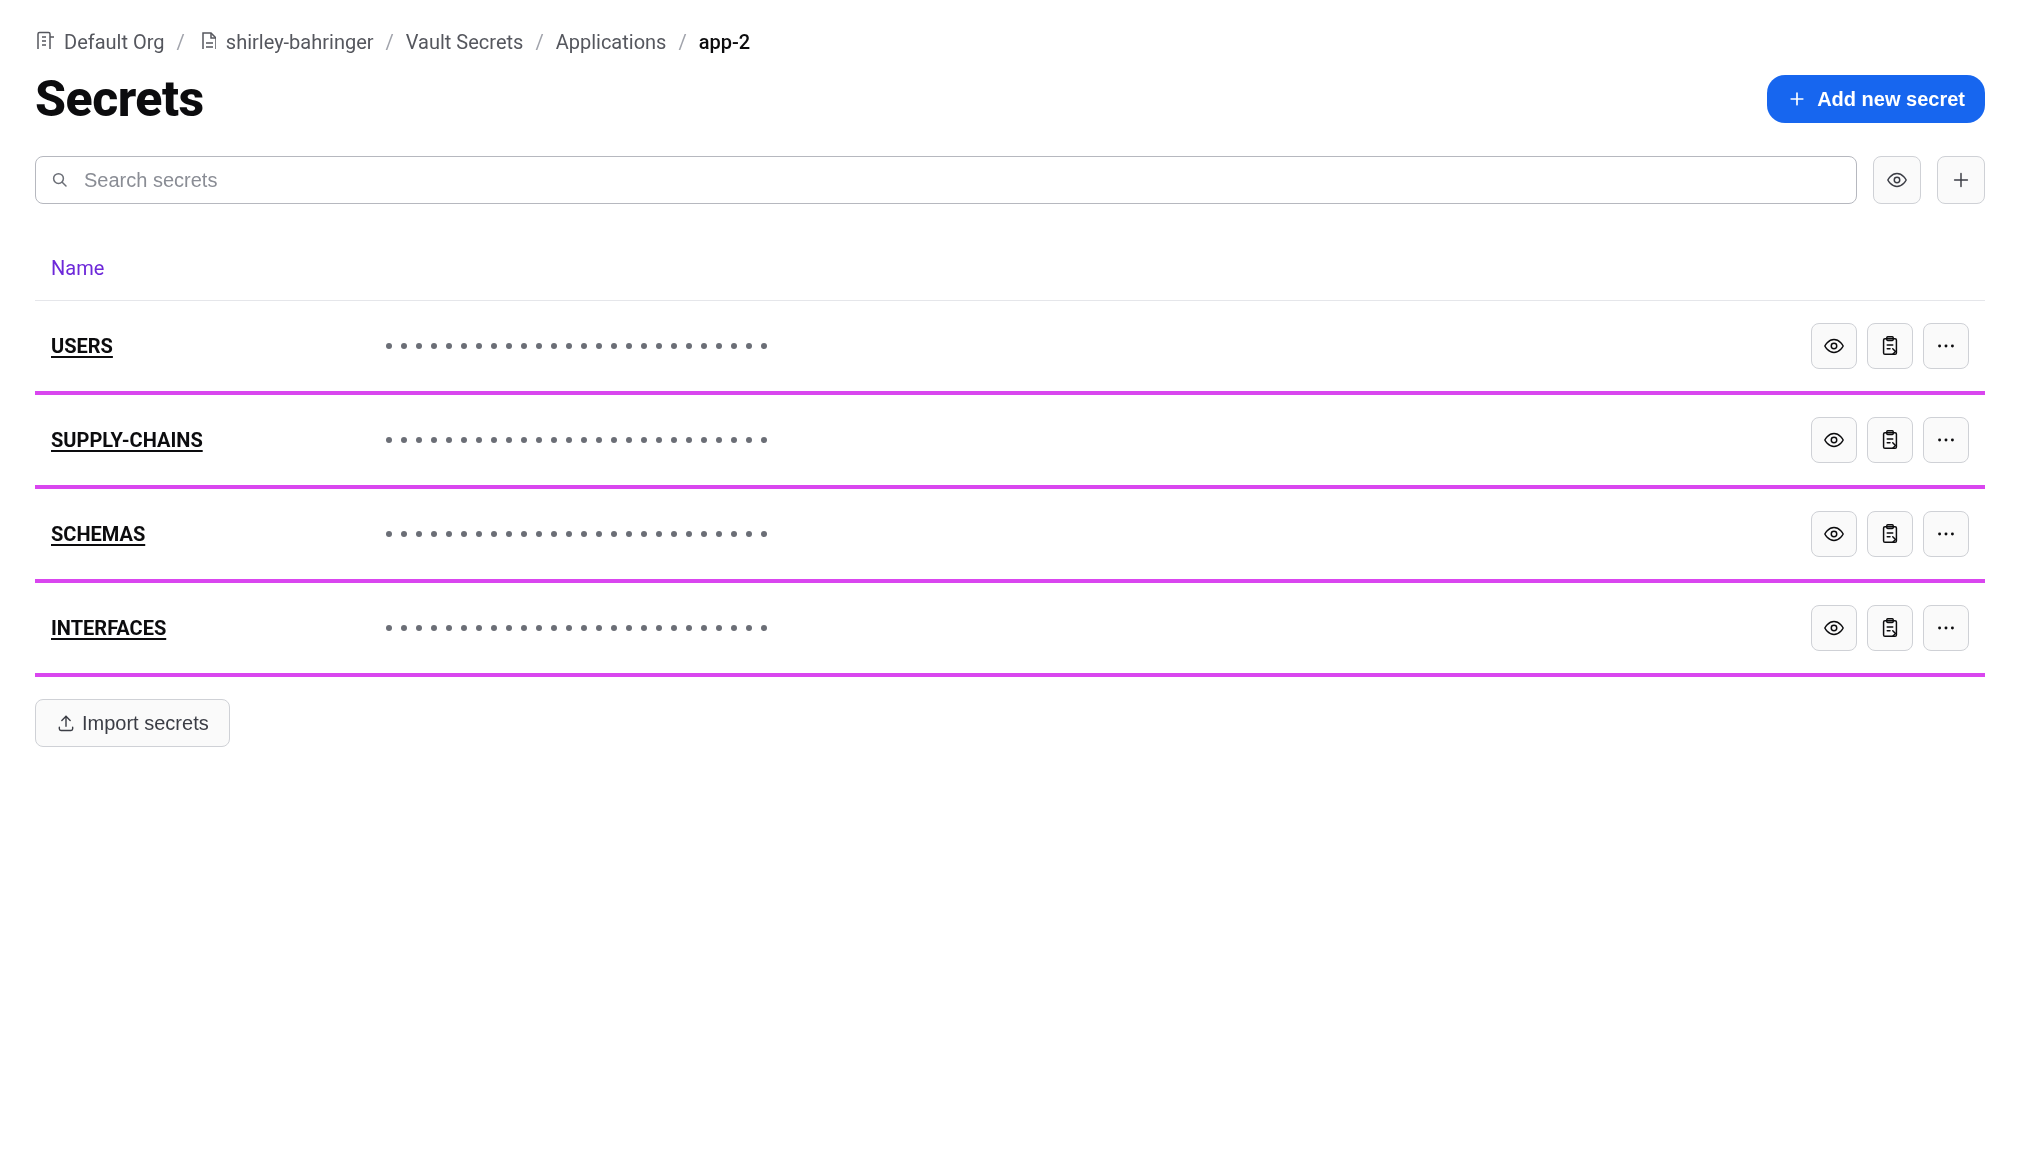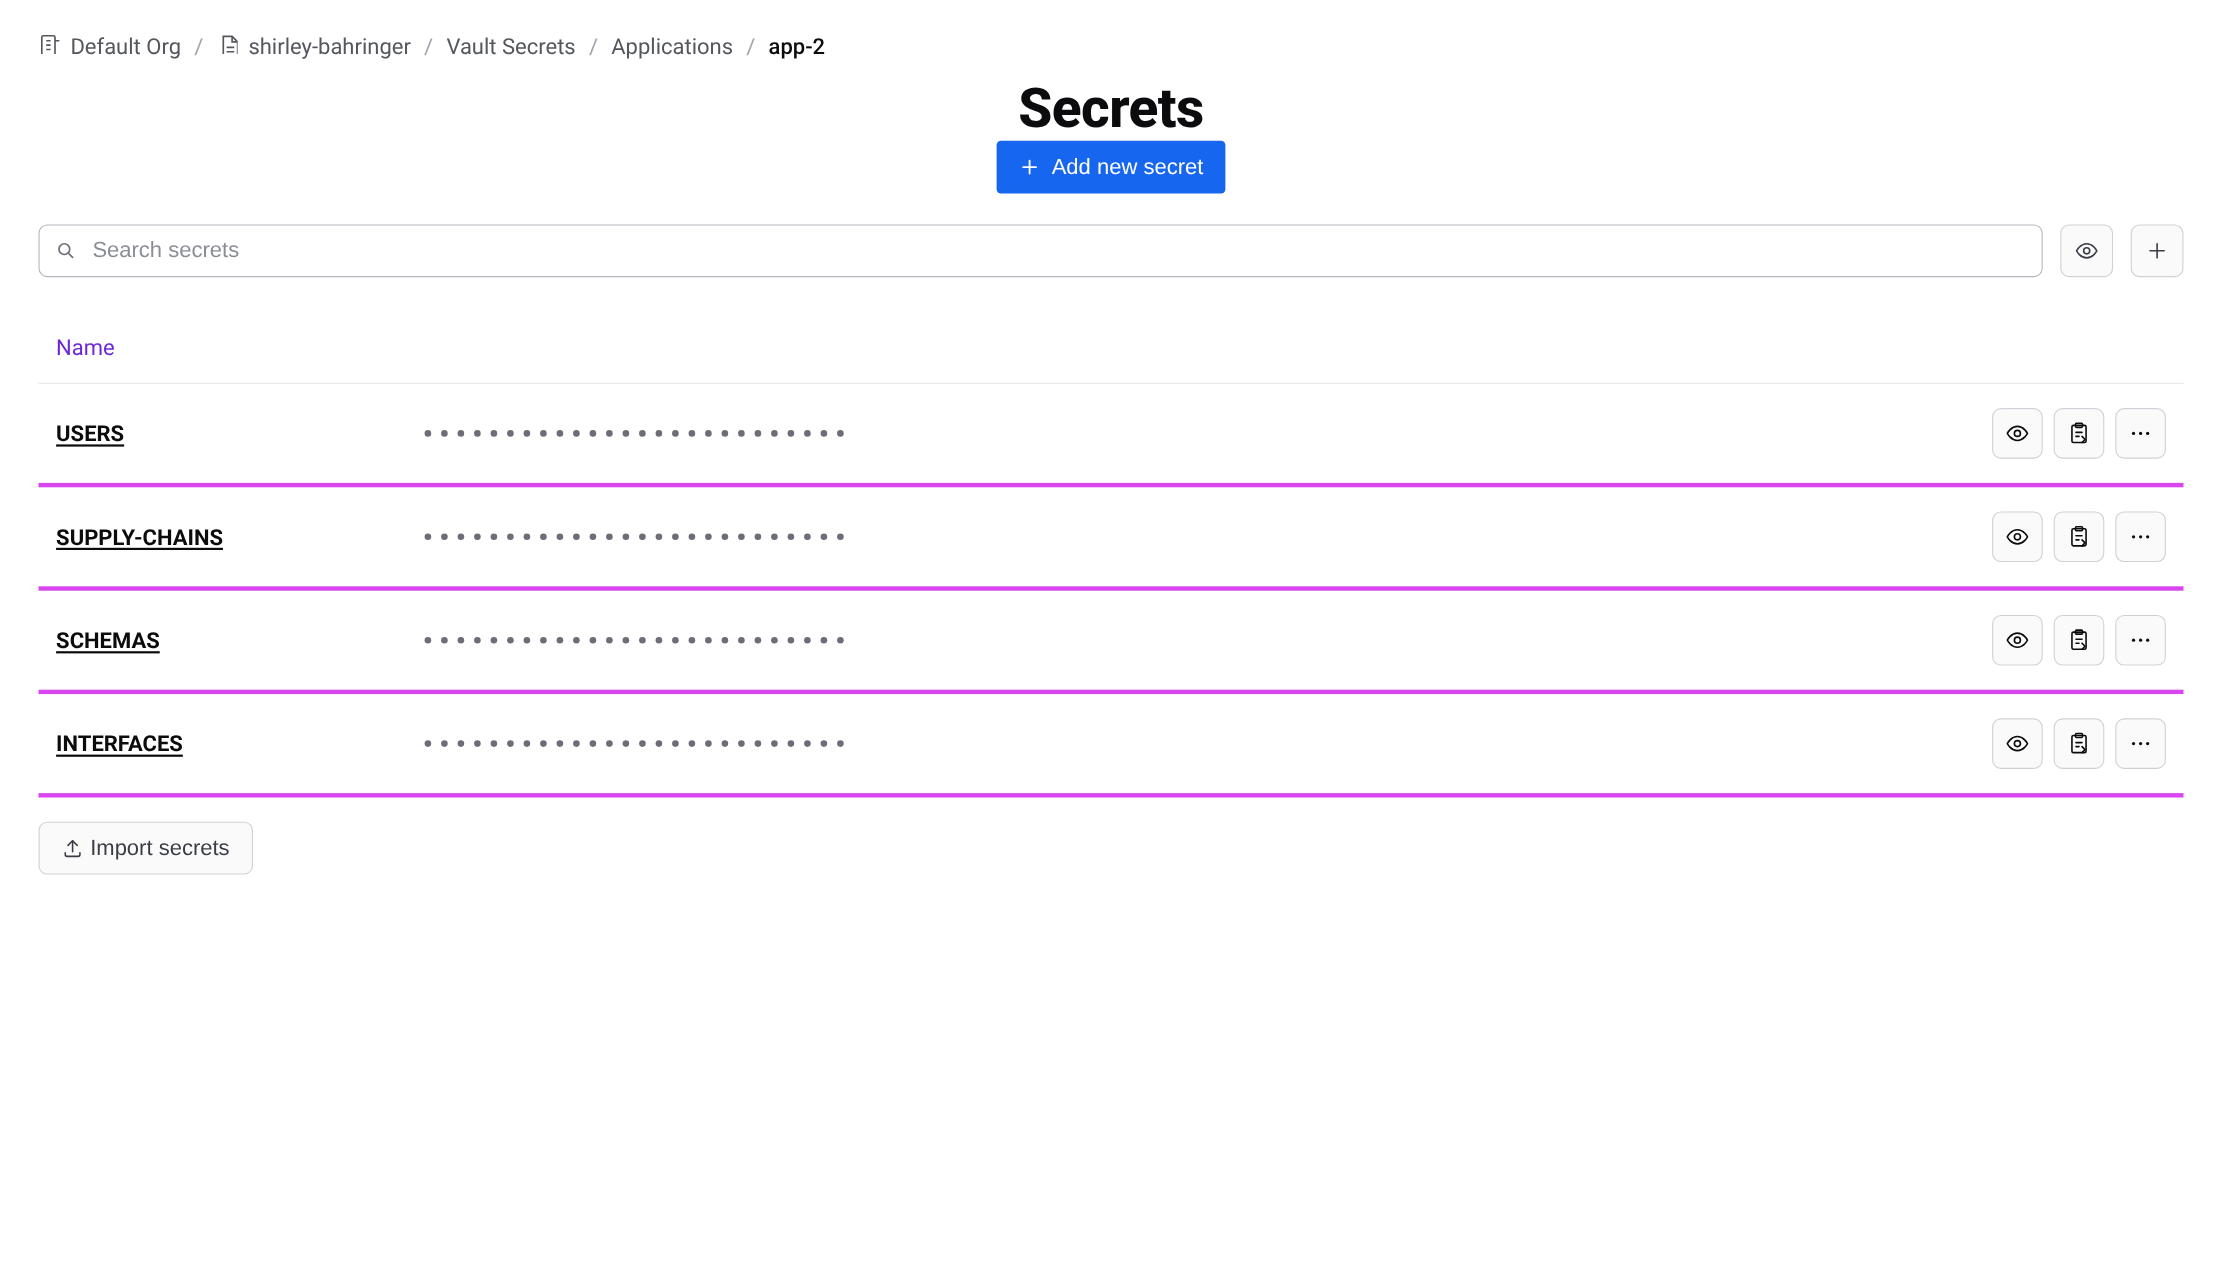"Secrets" .header-row { flex-direction: column -> none }
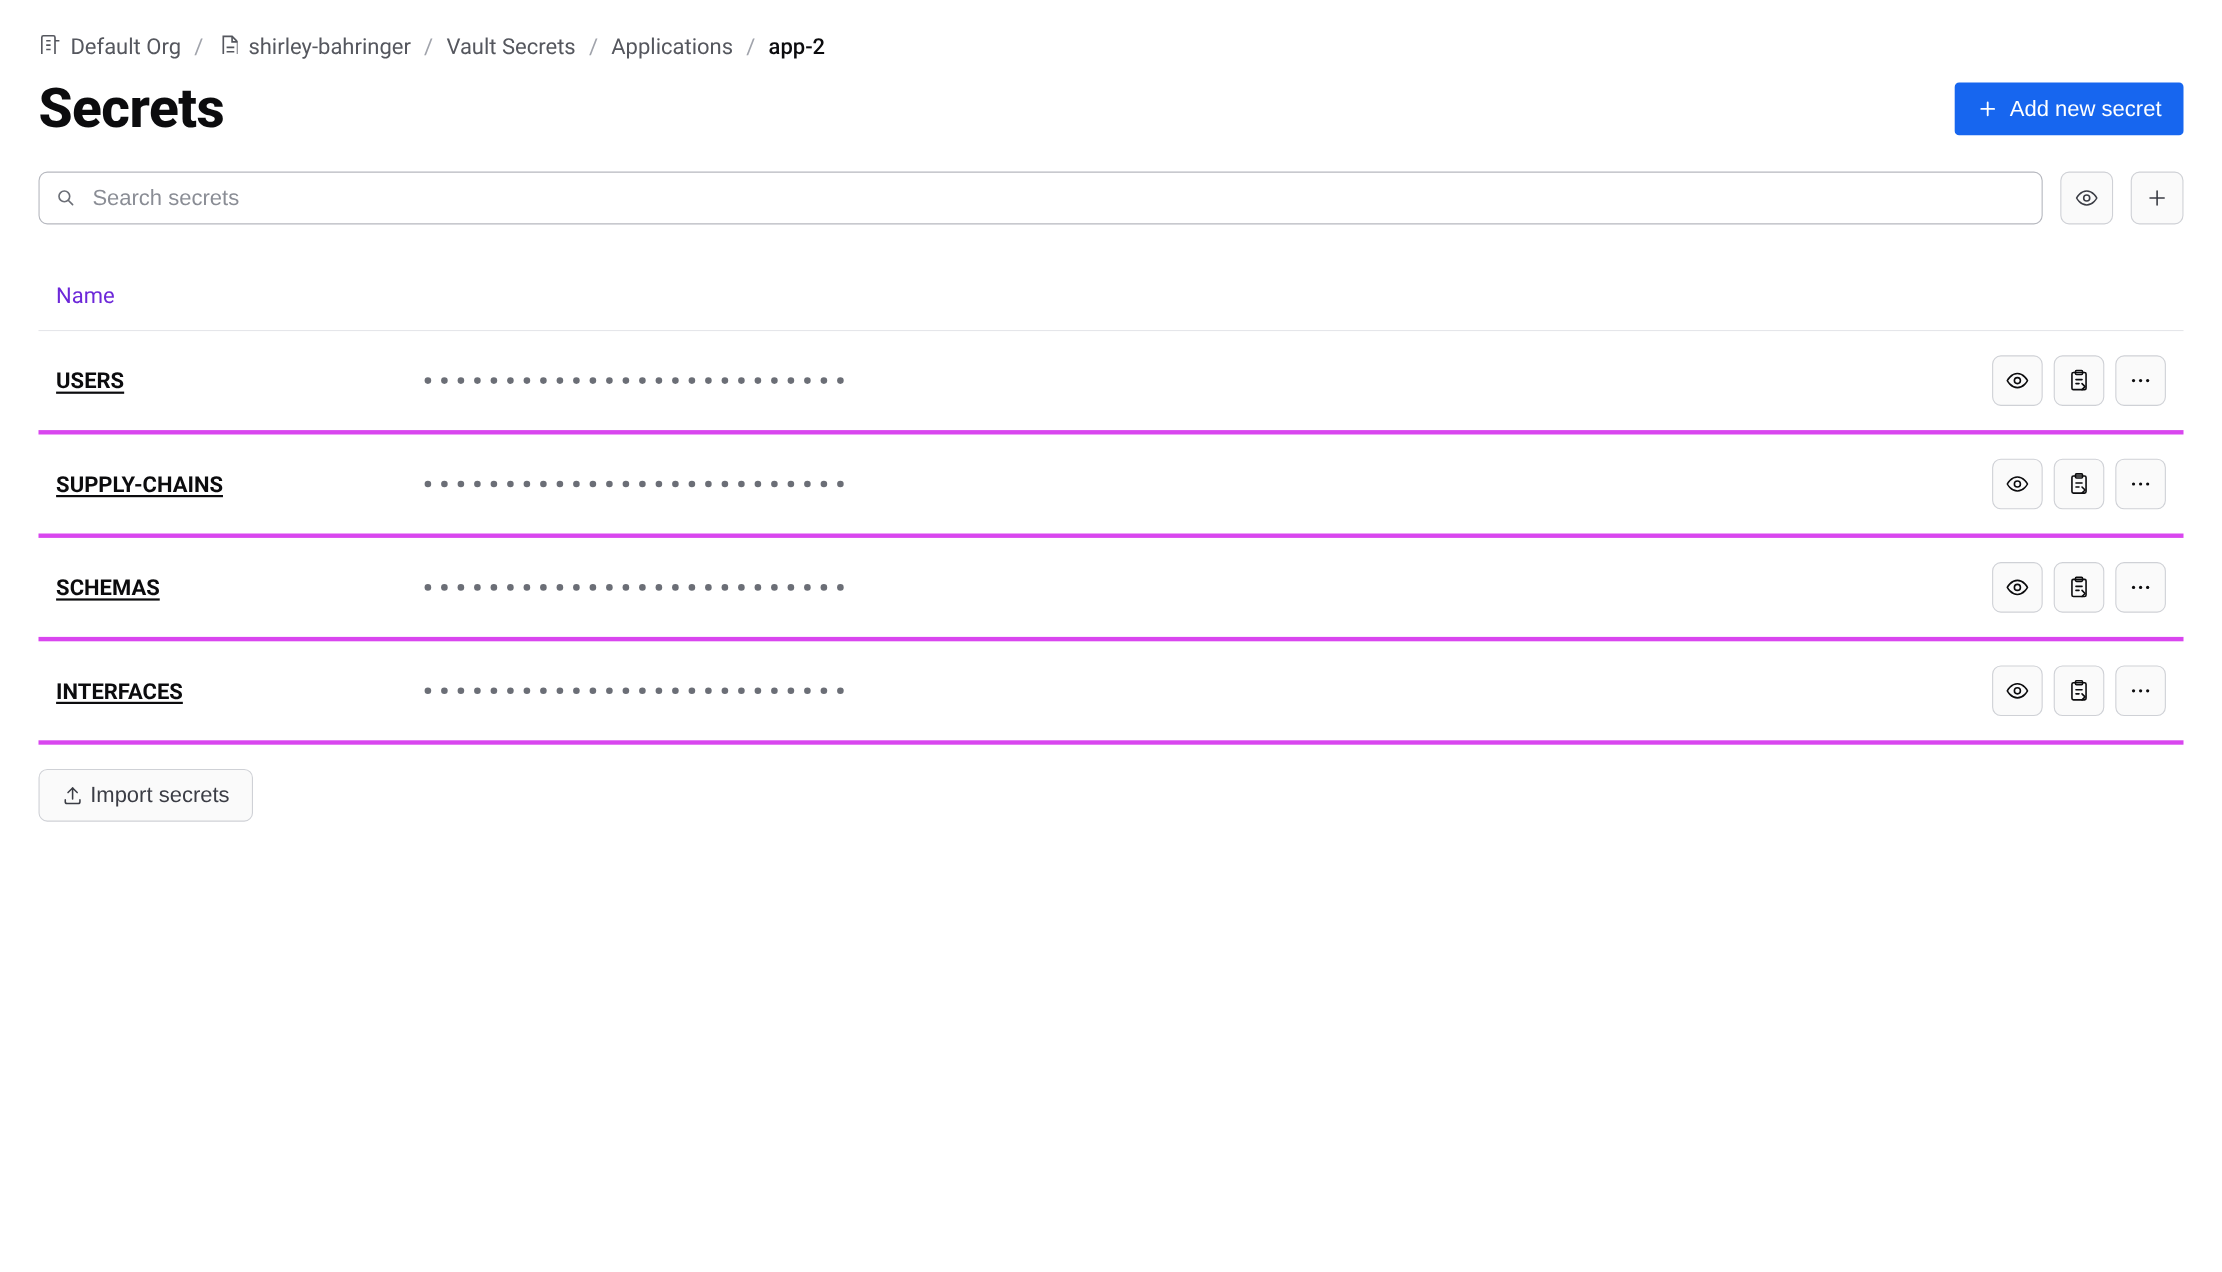"Add new secret" .btn { border-radius: 4px -> 18px; font-weight: 400 -> 700 }
